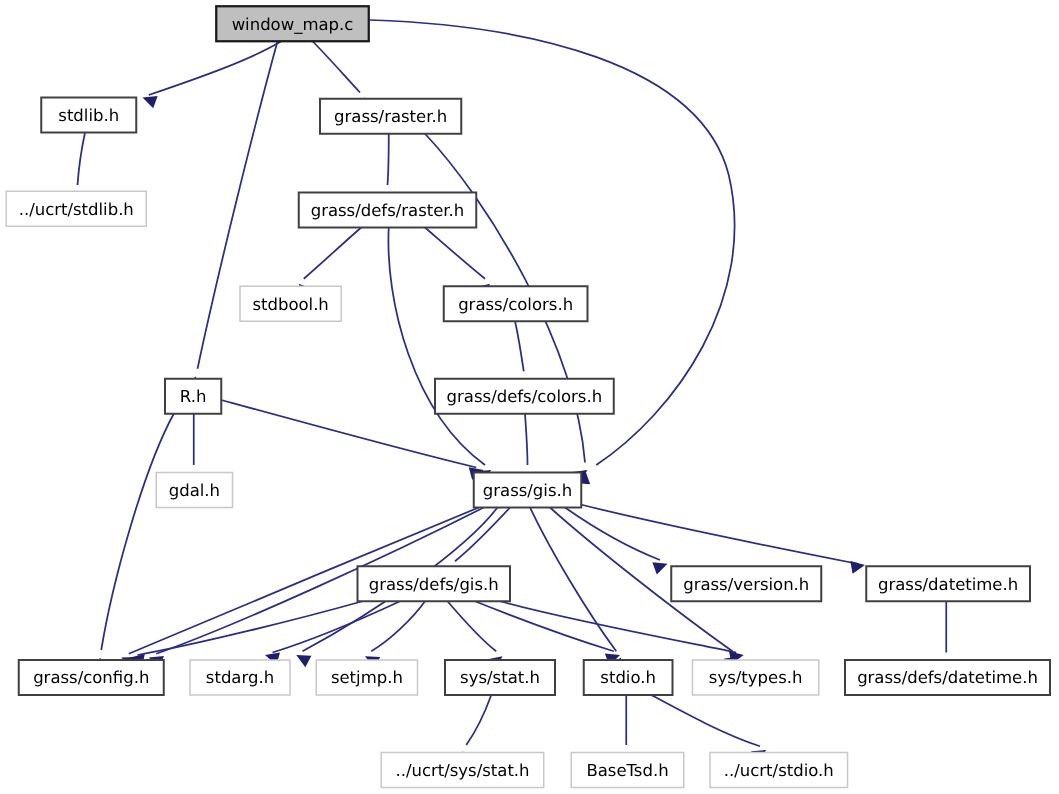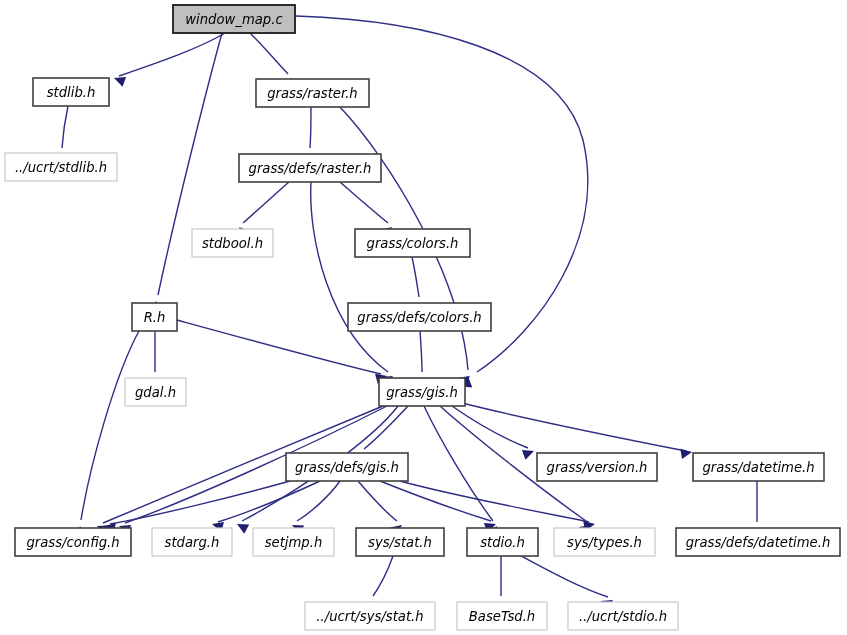"window_map.c" #graph-wrap { font-style: italic -> none }
